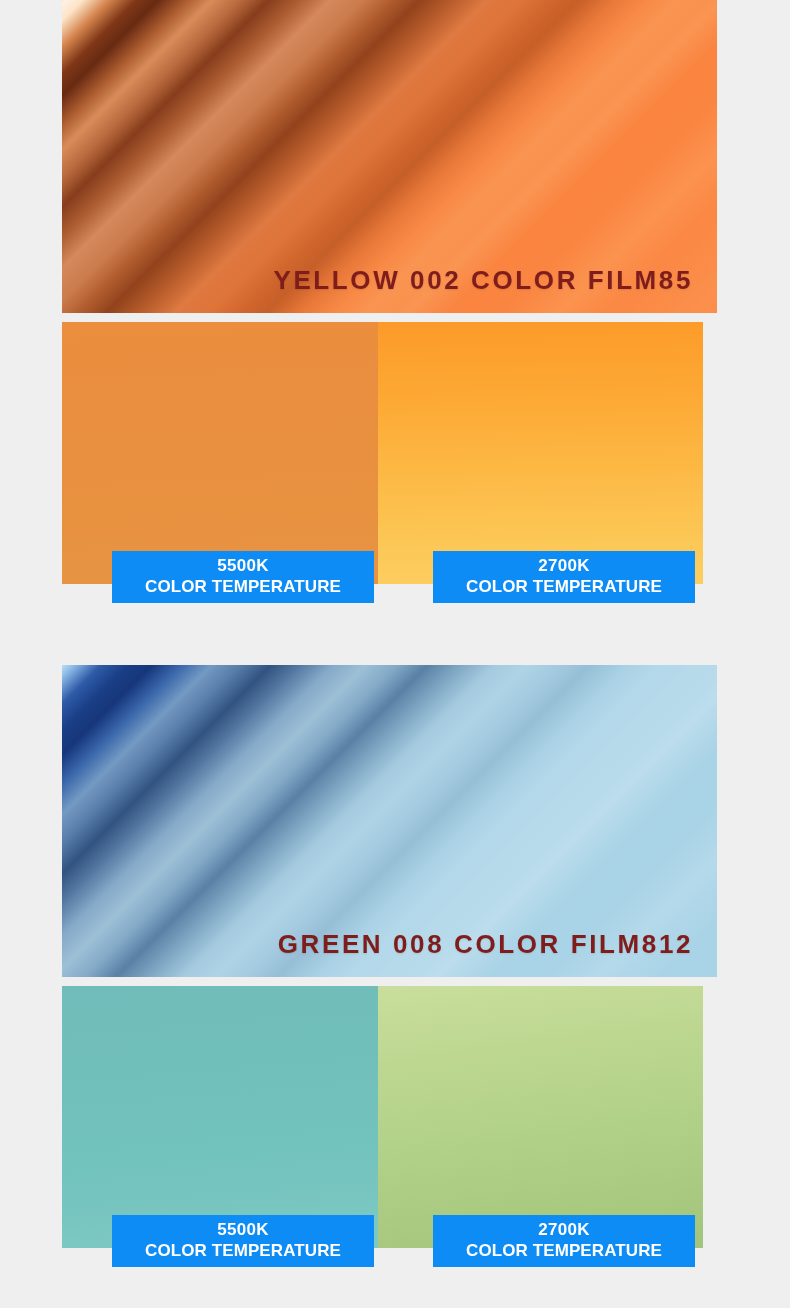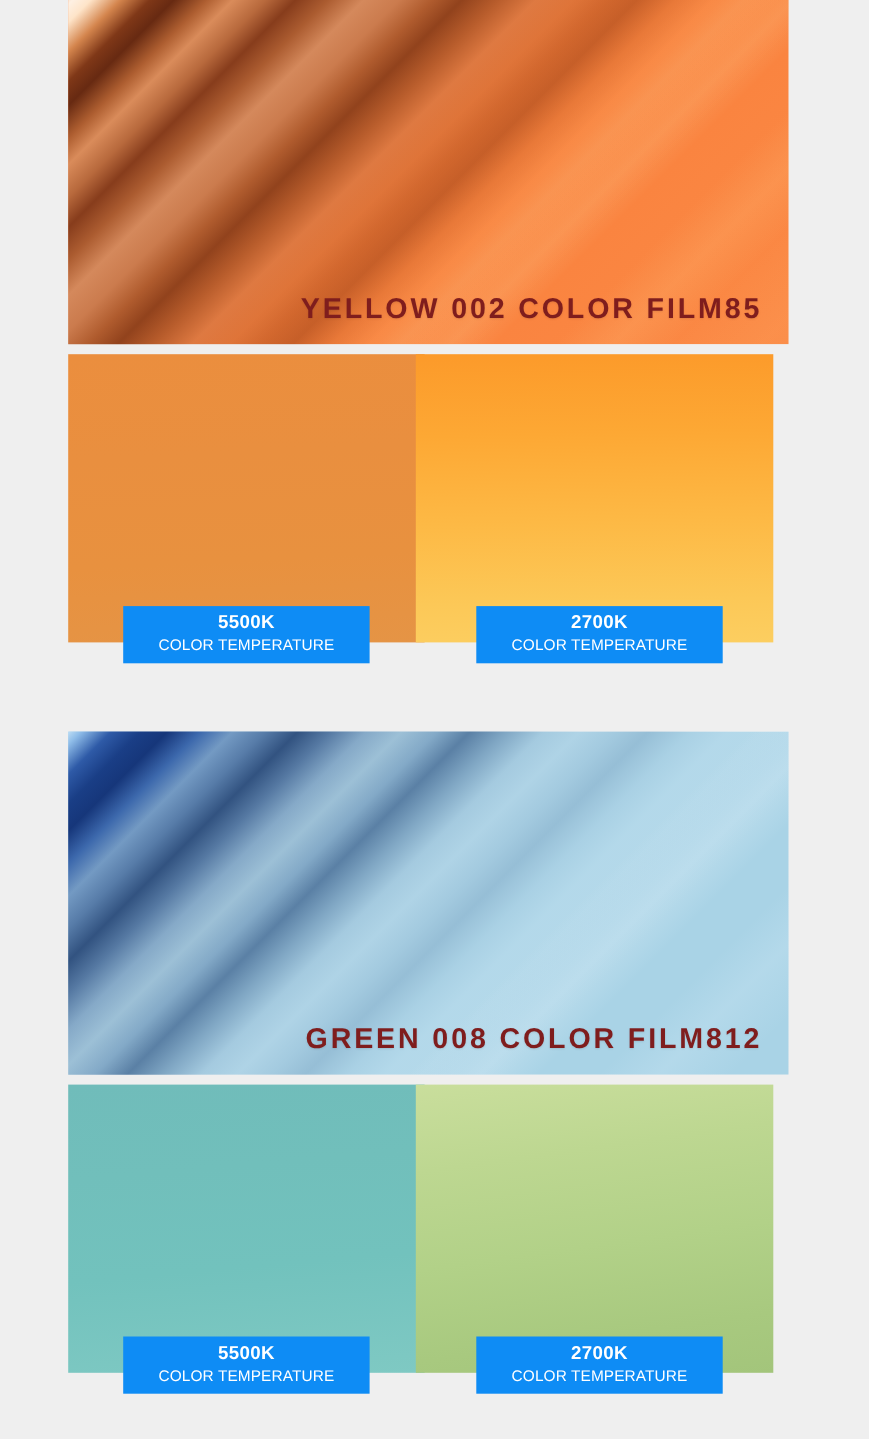"5500K" .temp-badge { width: 224px -> 262px }
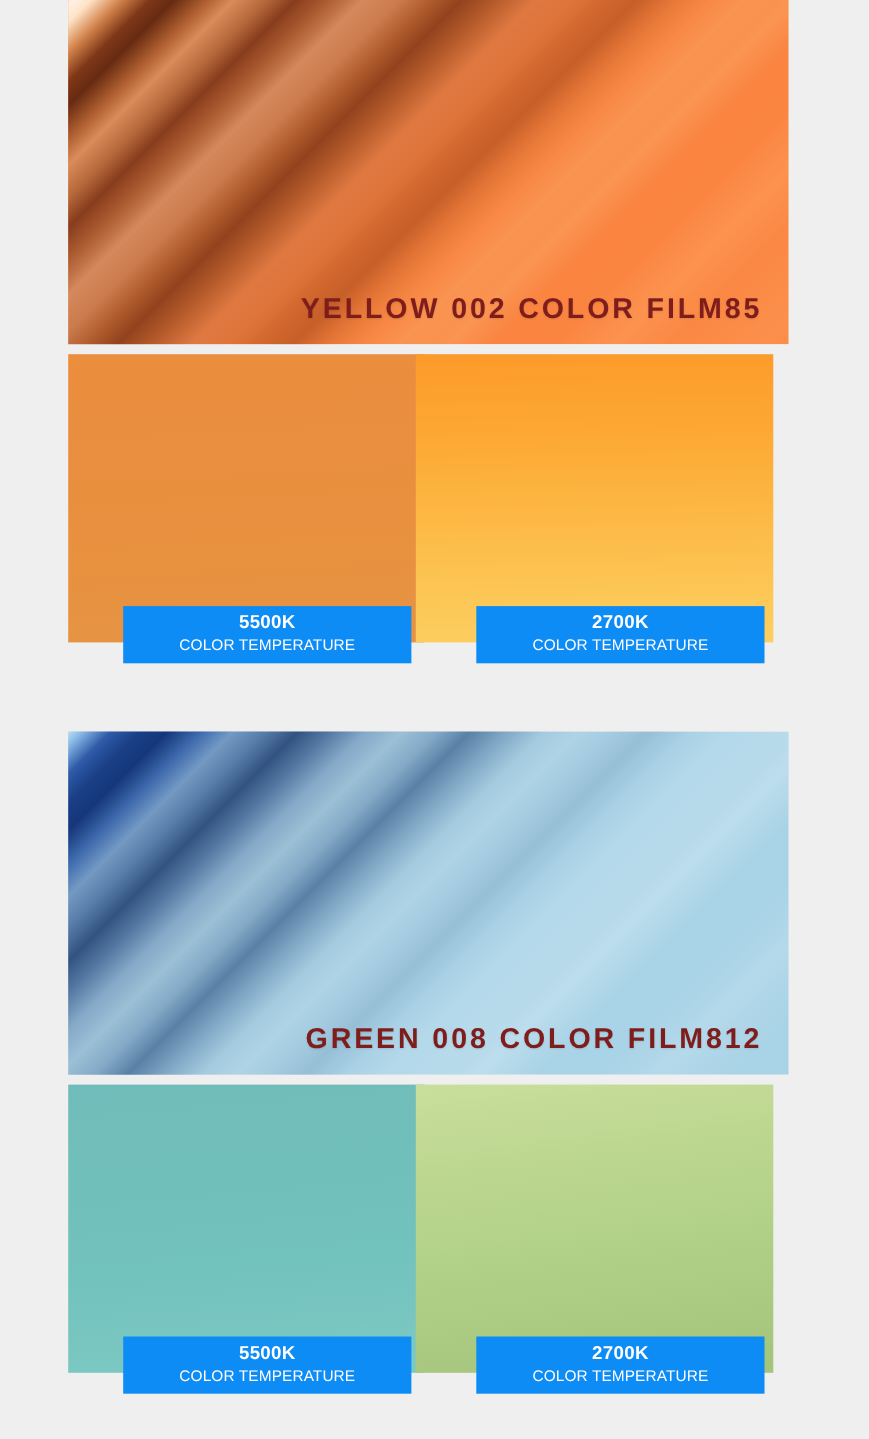"COLOR TEMPERATURE" .temp-badge .temp-label { font-size: 14px -> 17px; font-weight: normal -> bold }
